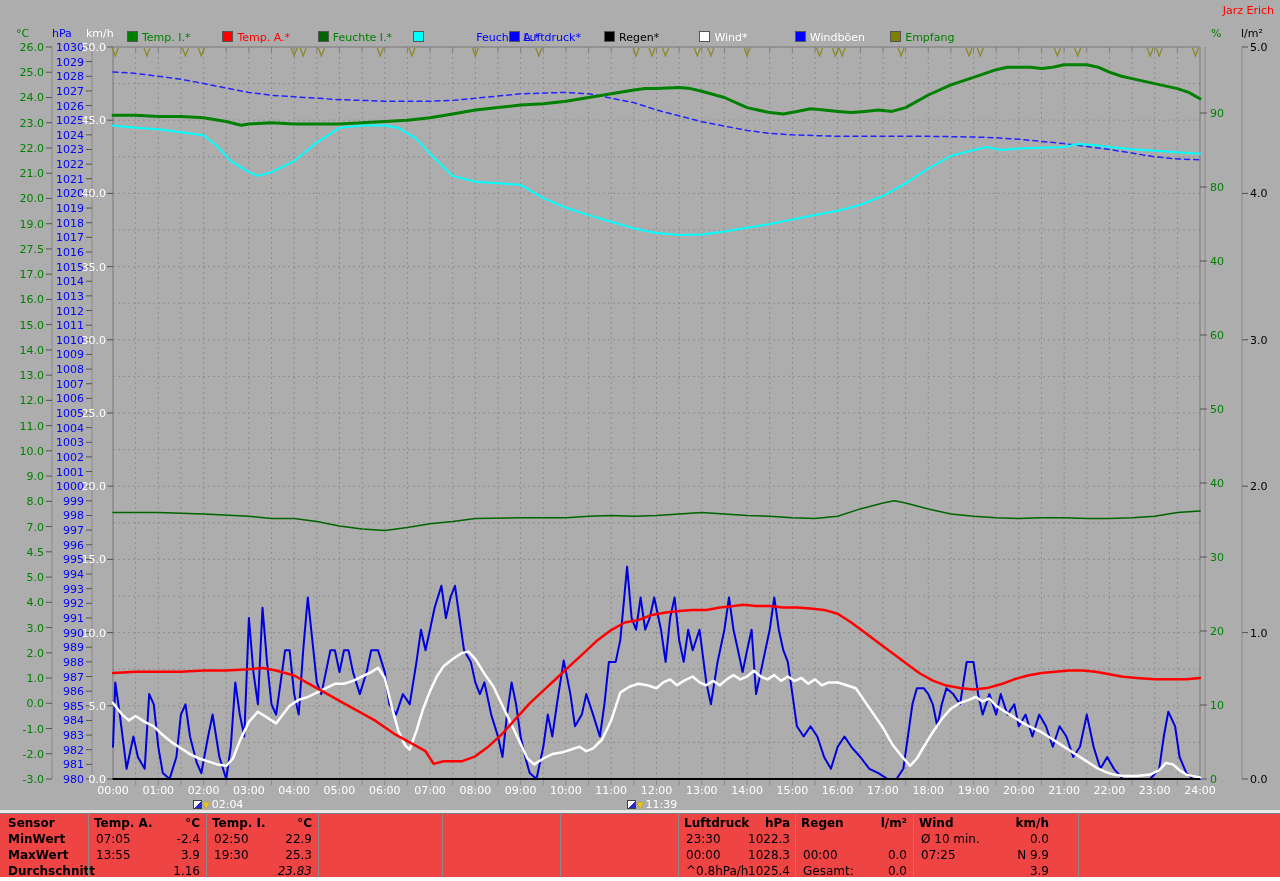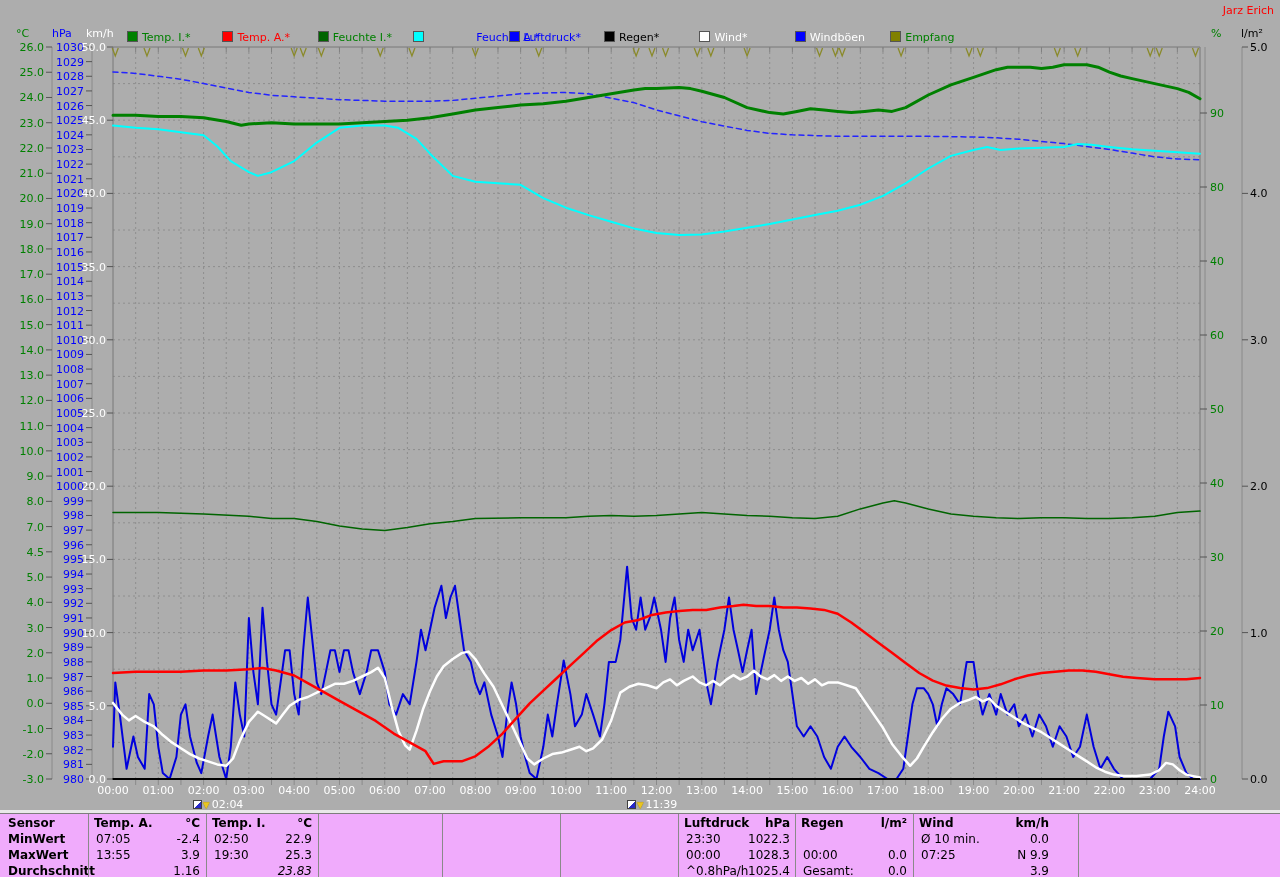"18.0" div.tick-label { text: 18.0 -> 27.5 }
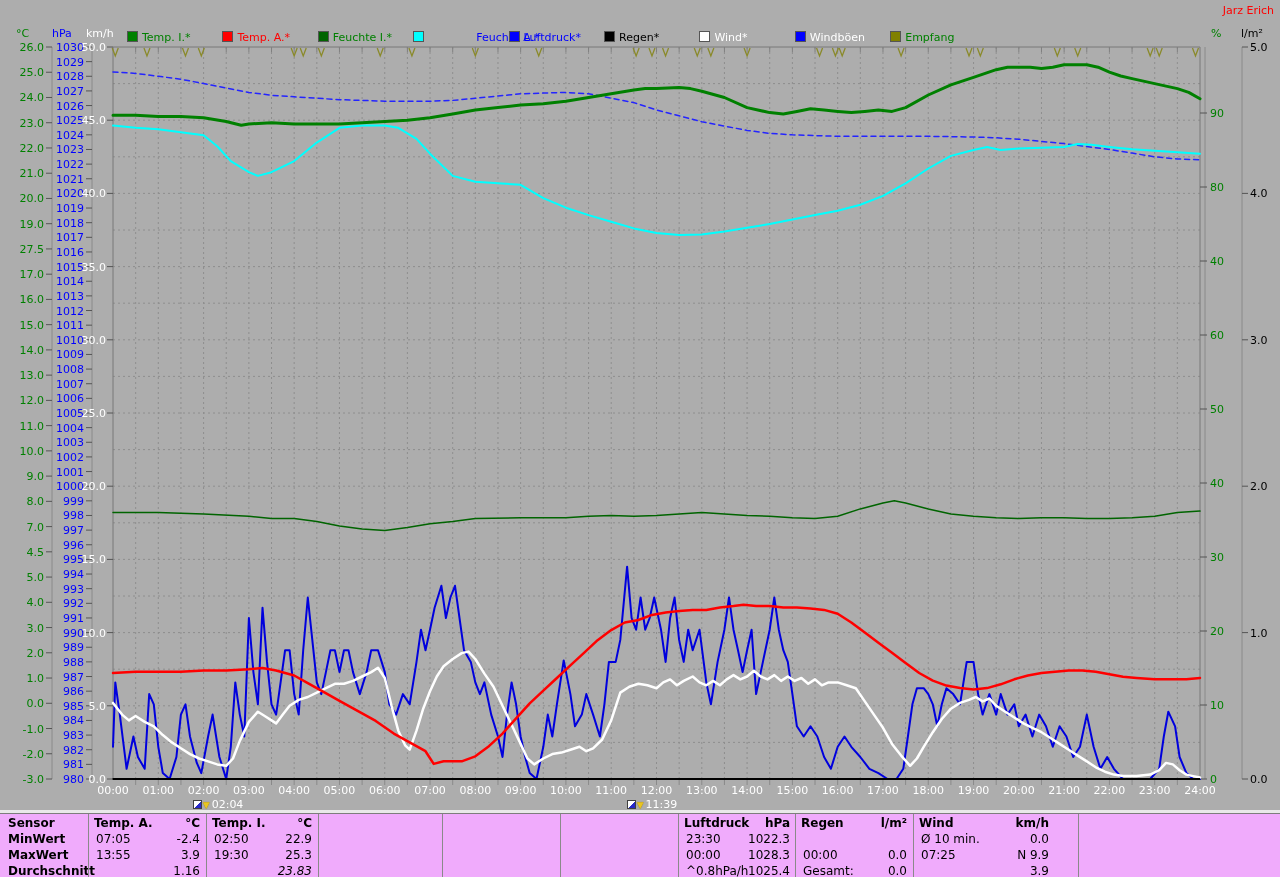"Sensor" #table { background: #f0abfc -> #ef4444 }
